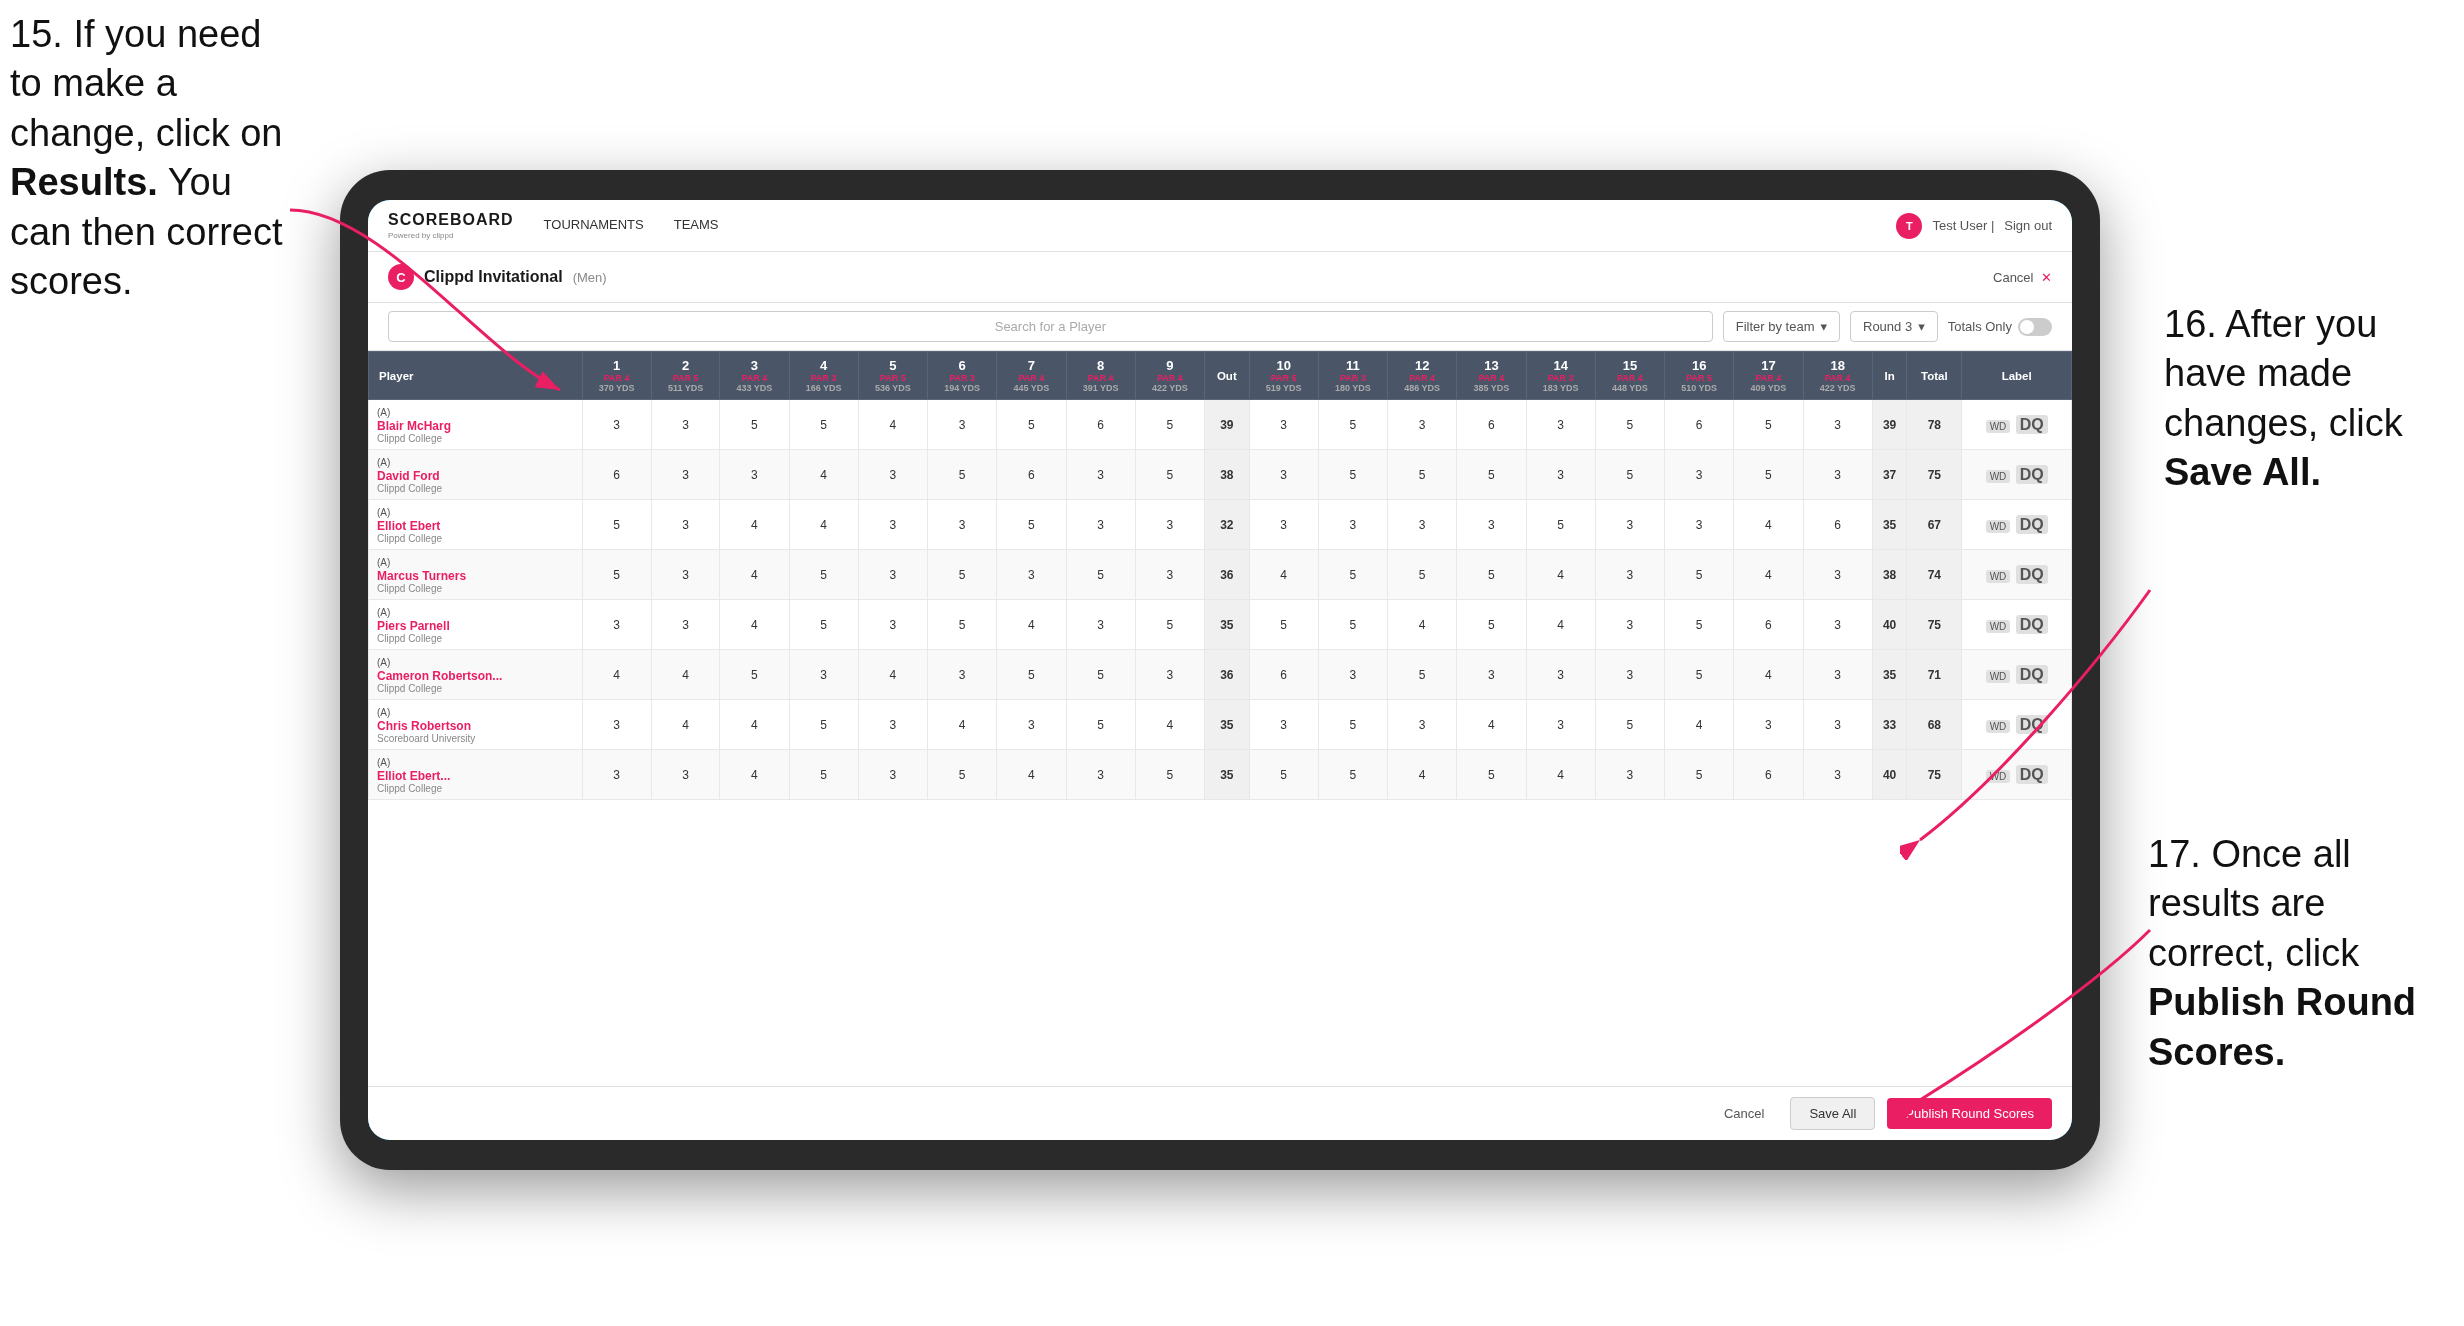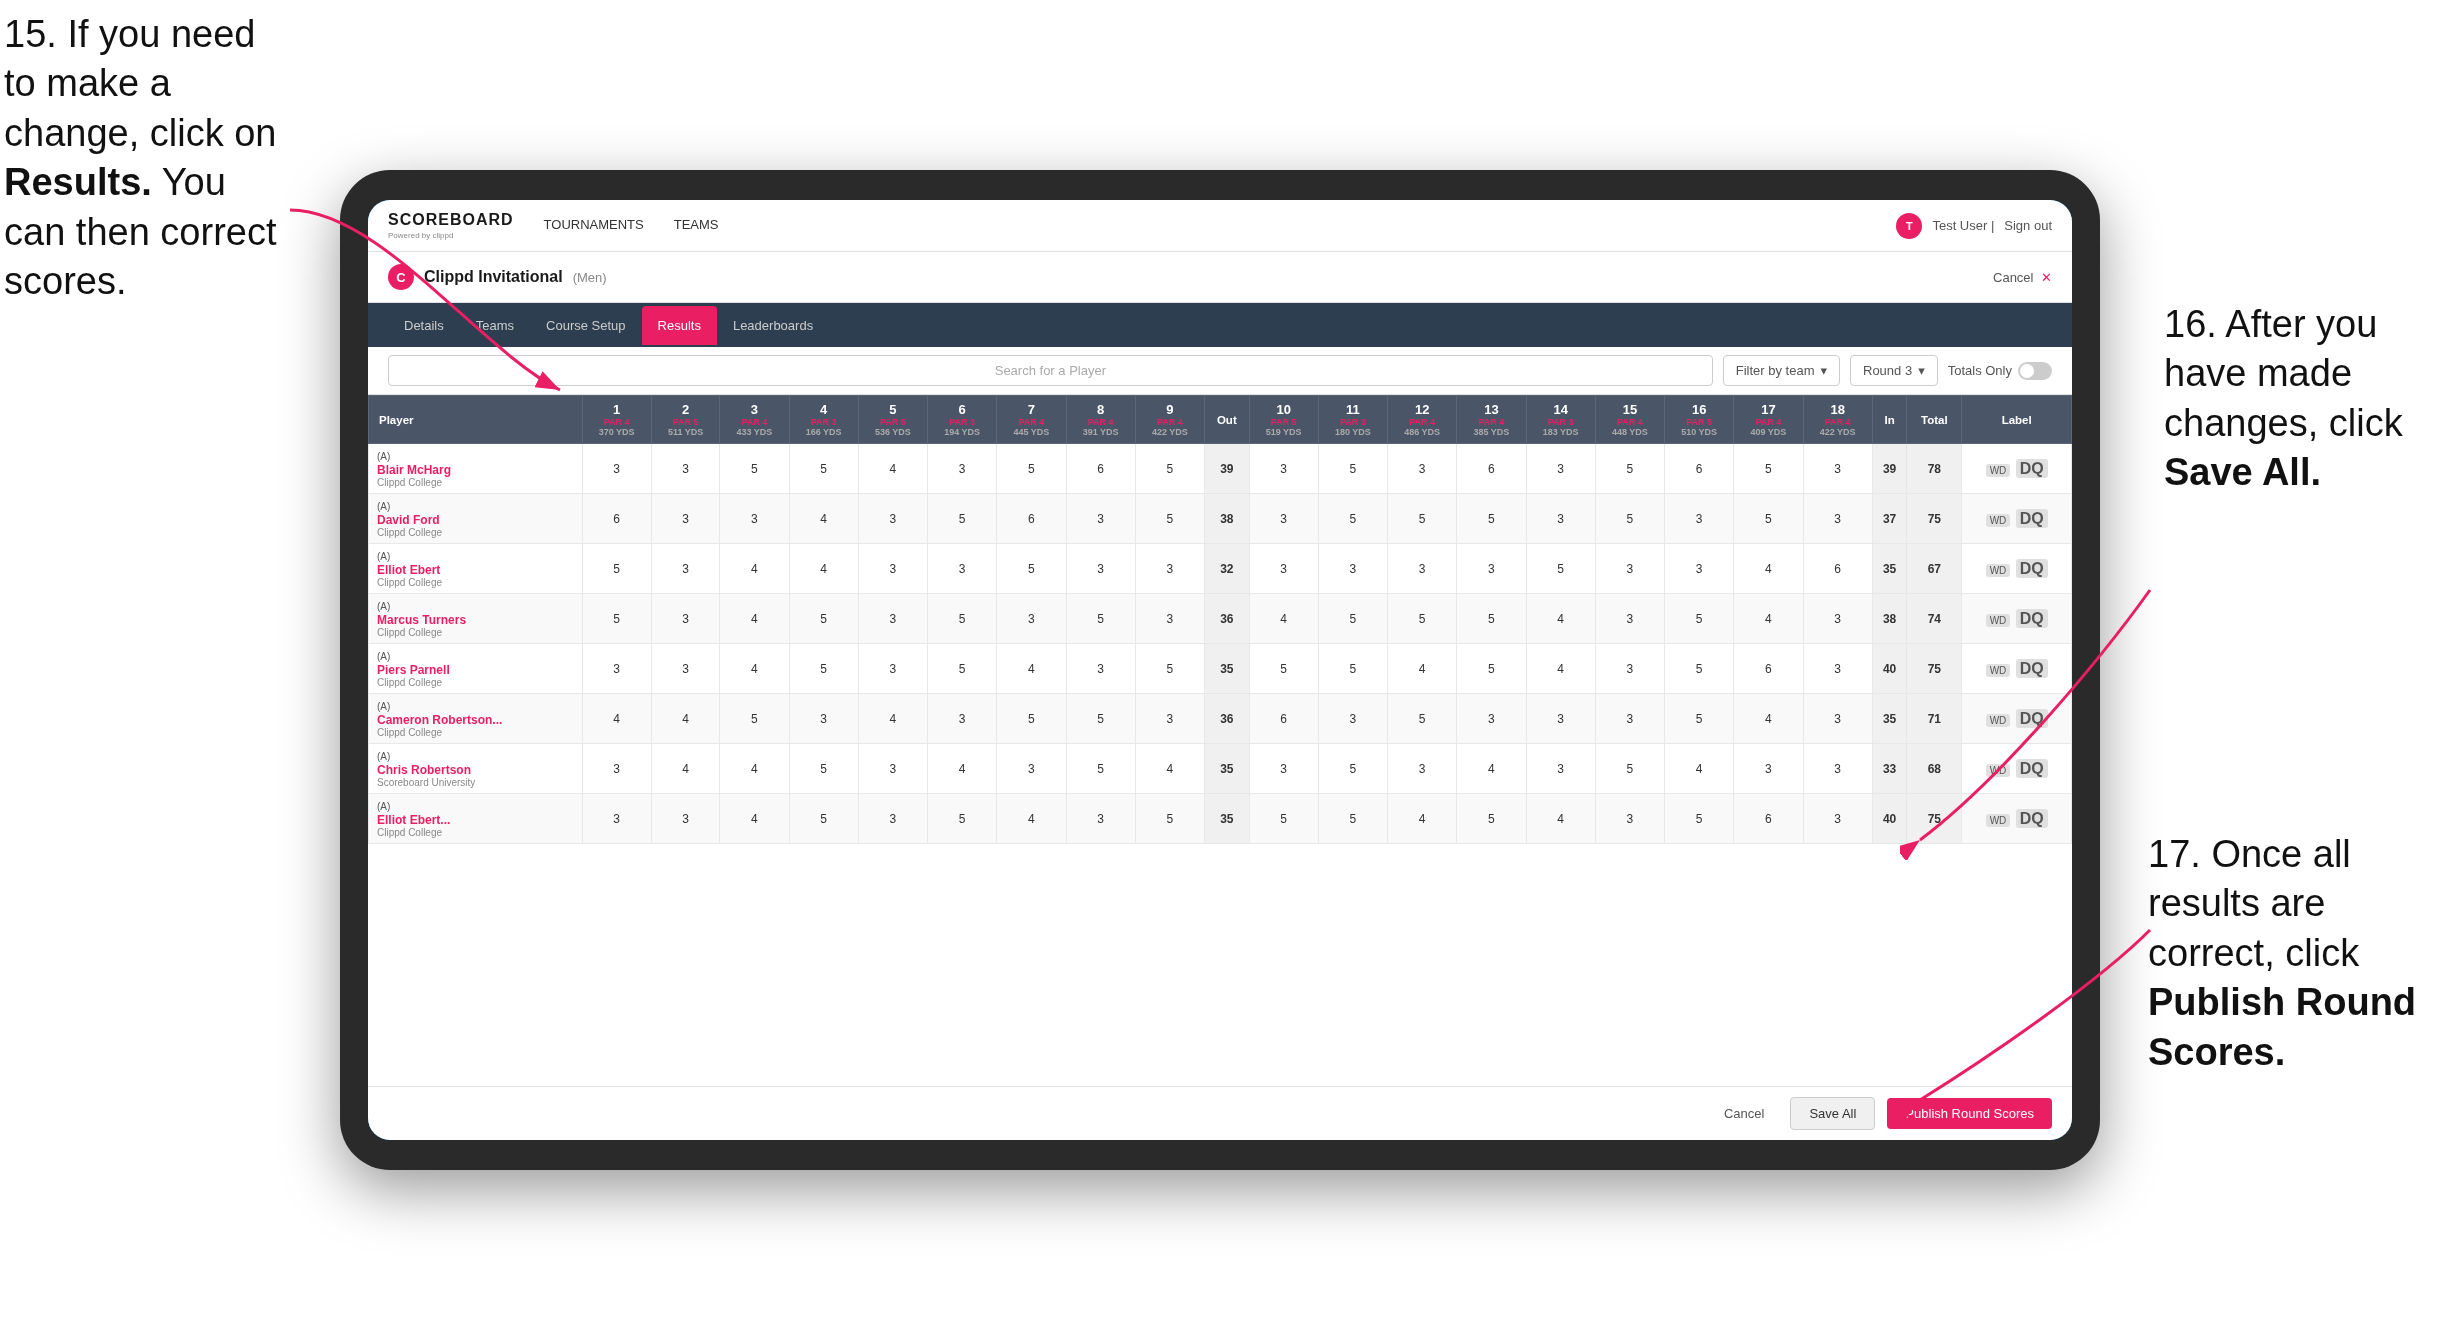"15. If you need to" .instruction-left { left: 4px -> 10px }
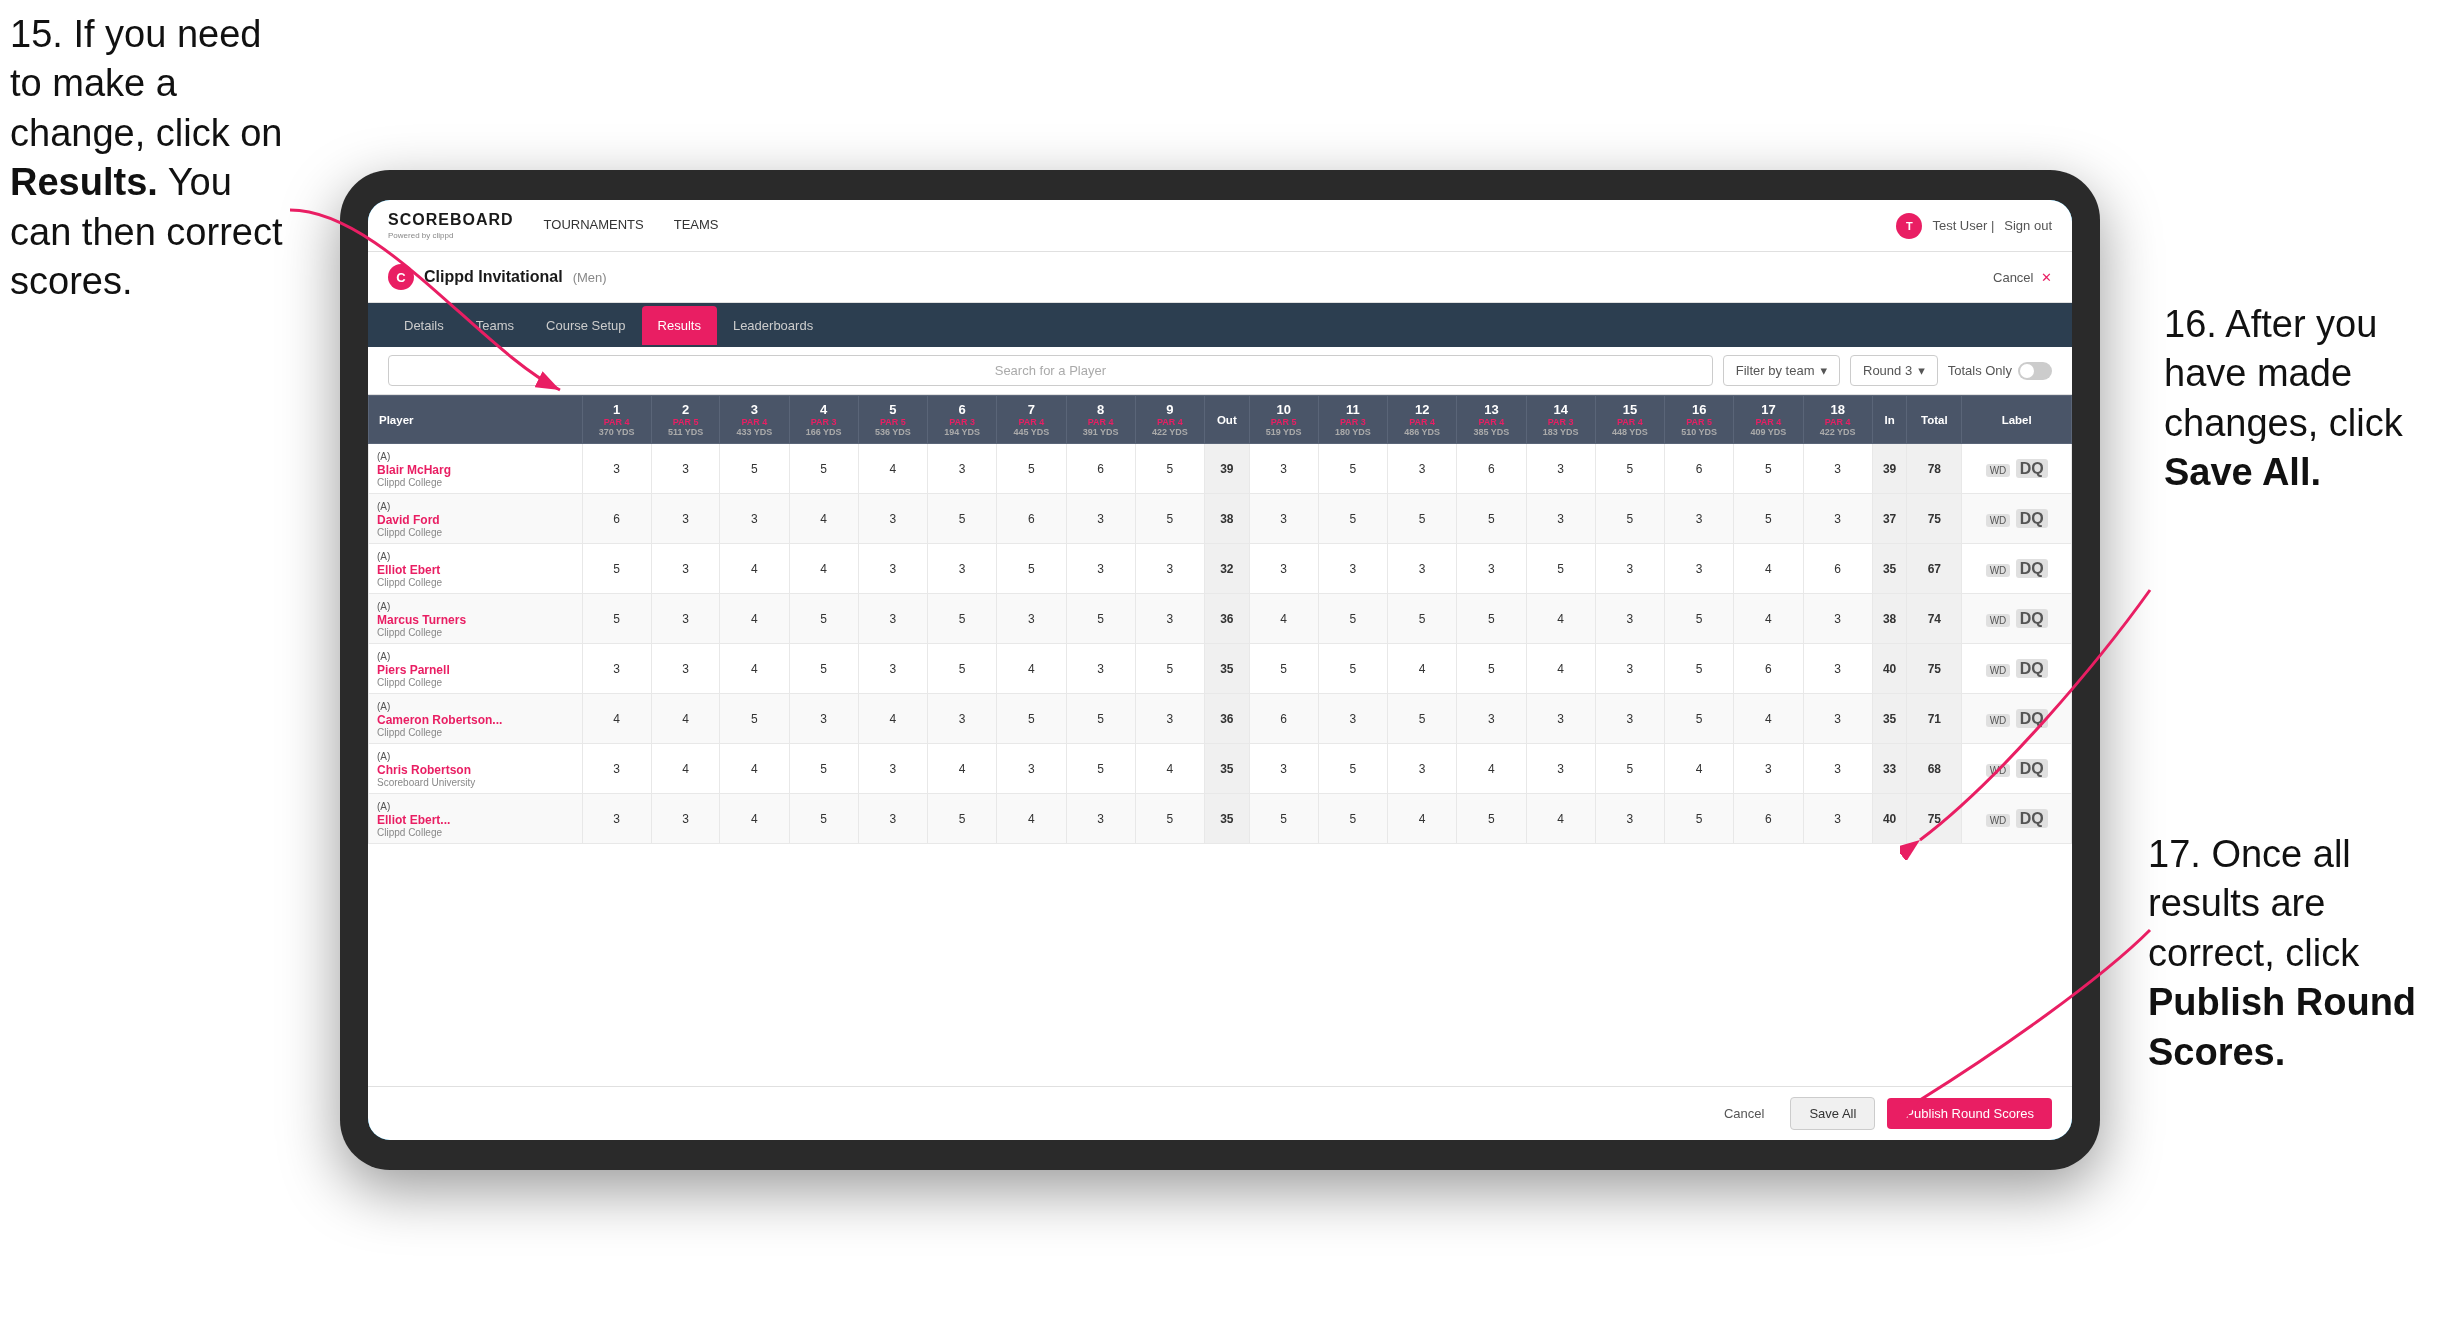"Details" div.tab-bar { html: <div> <div>Details</div> <div>Teams</div> <div>Course Setup</div> <div>Results</div> <div>Leaderboards</div> </div> -> none }
